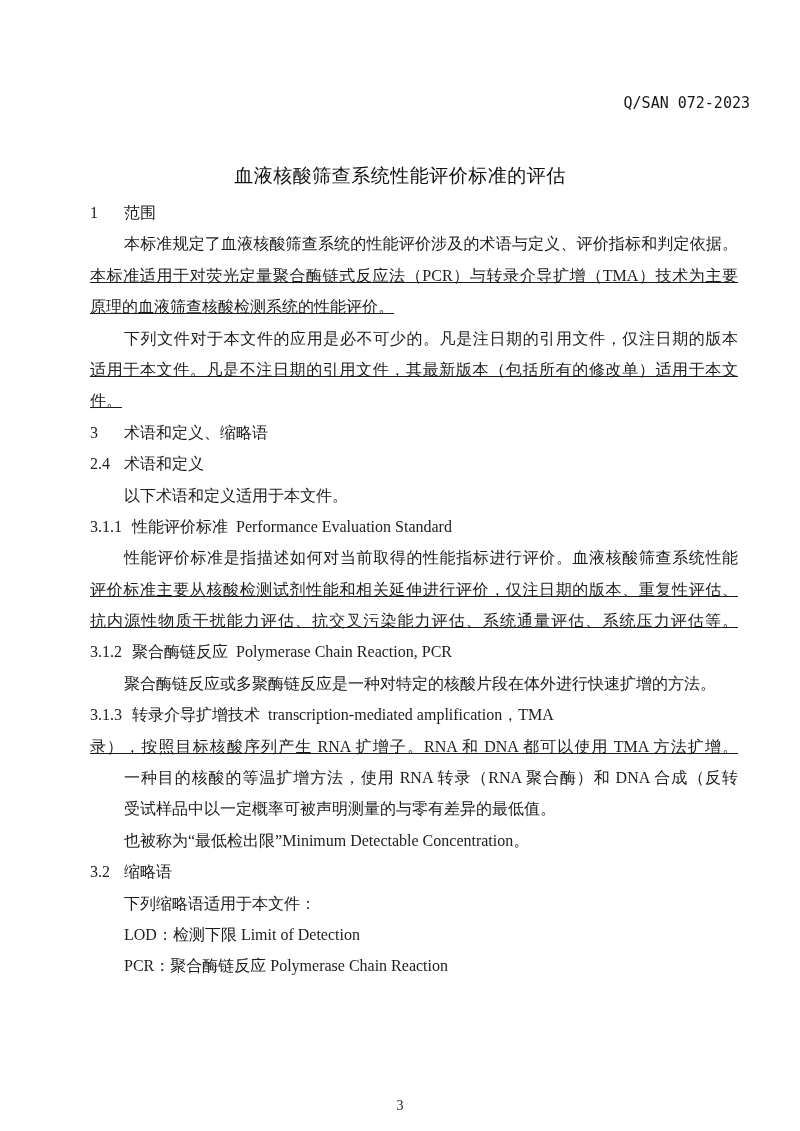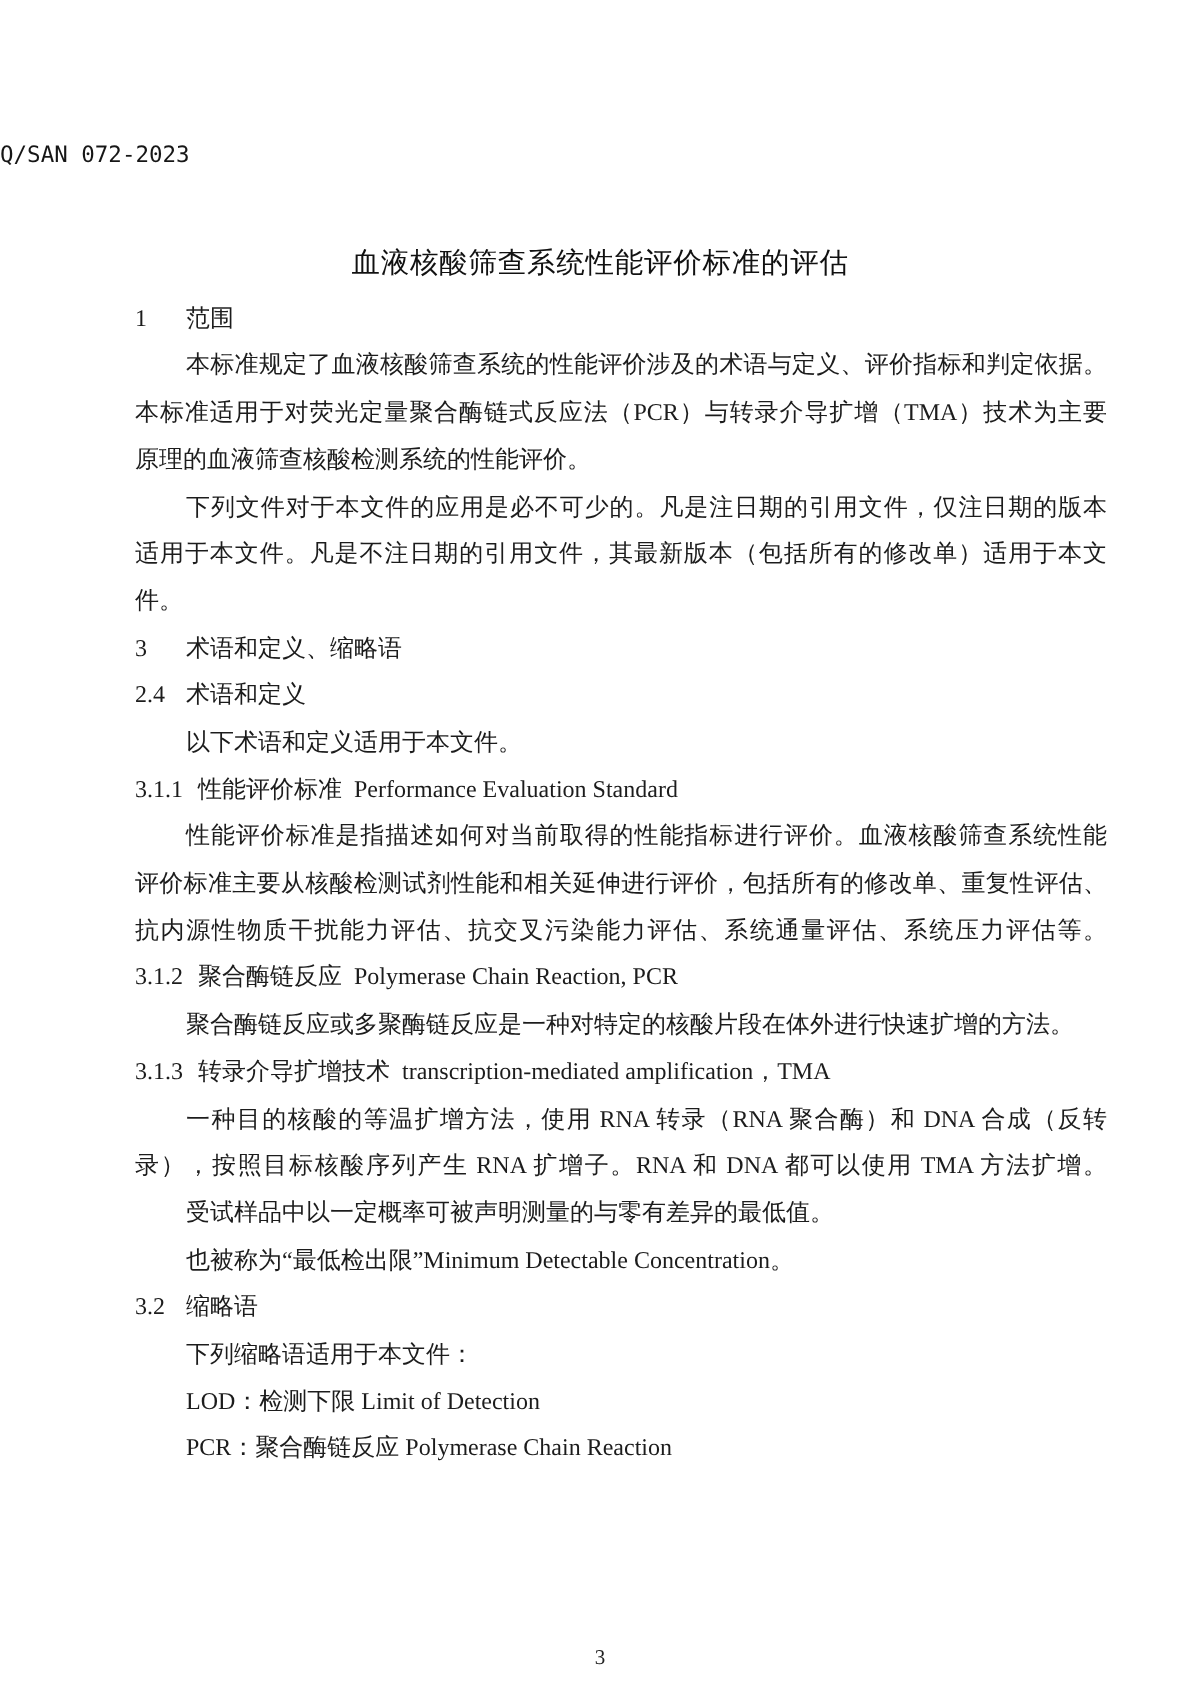"Q/SAN 072-2023" .header { text-align: left -> right }
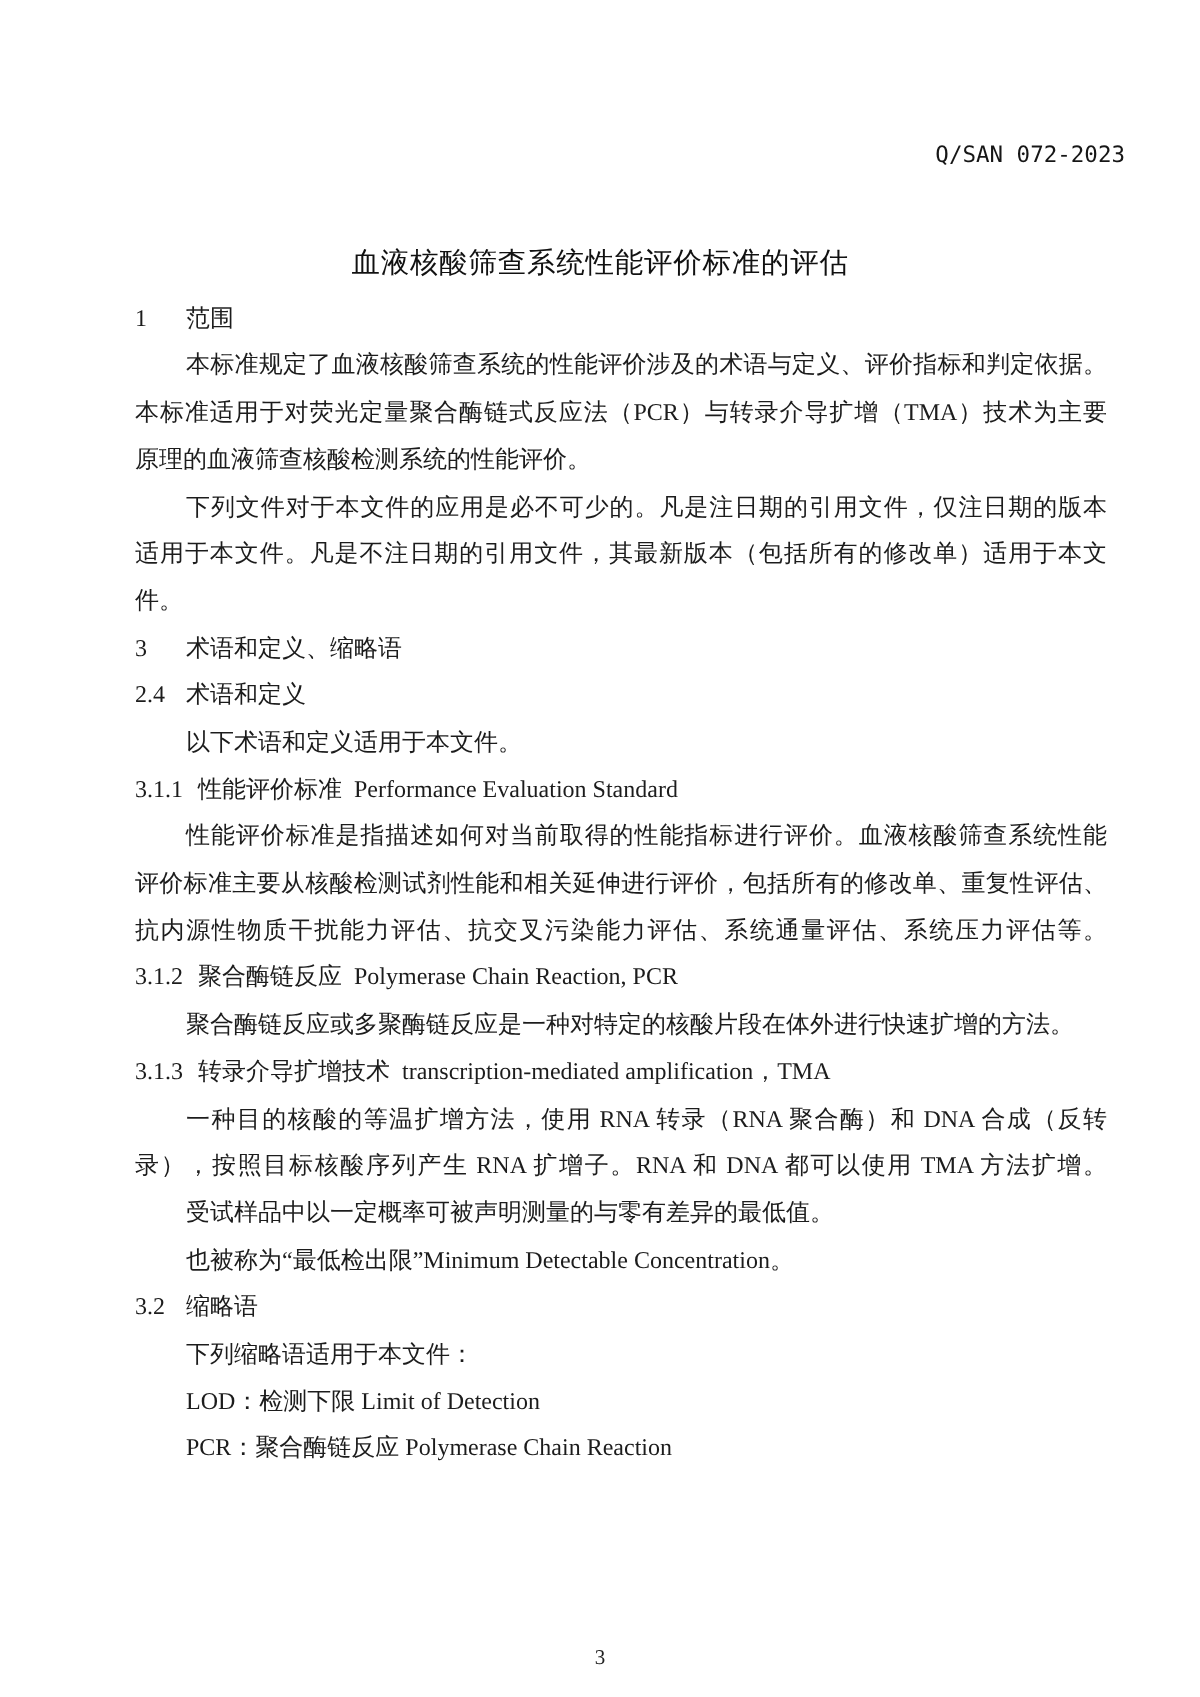"本标准适用于对荧光定量聚合酶链式反应法（PCR）与转录介导扩增（TMA）技术为主" .line.flush { text-decoration: none -> underline }
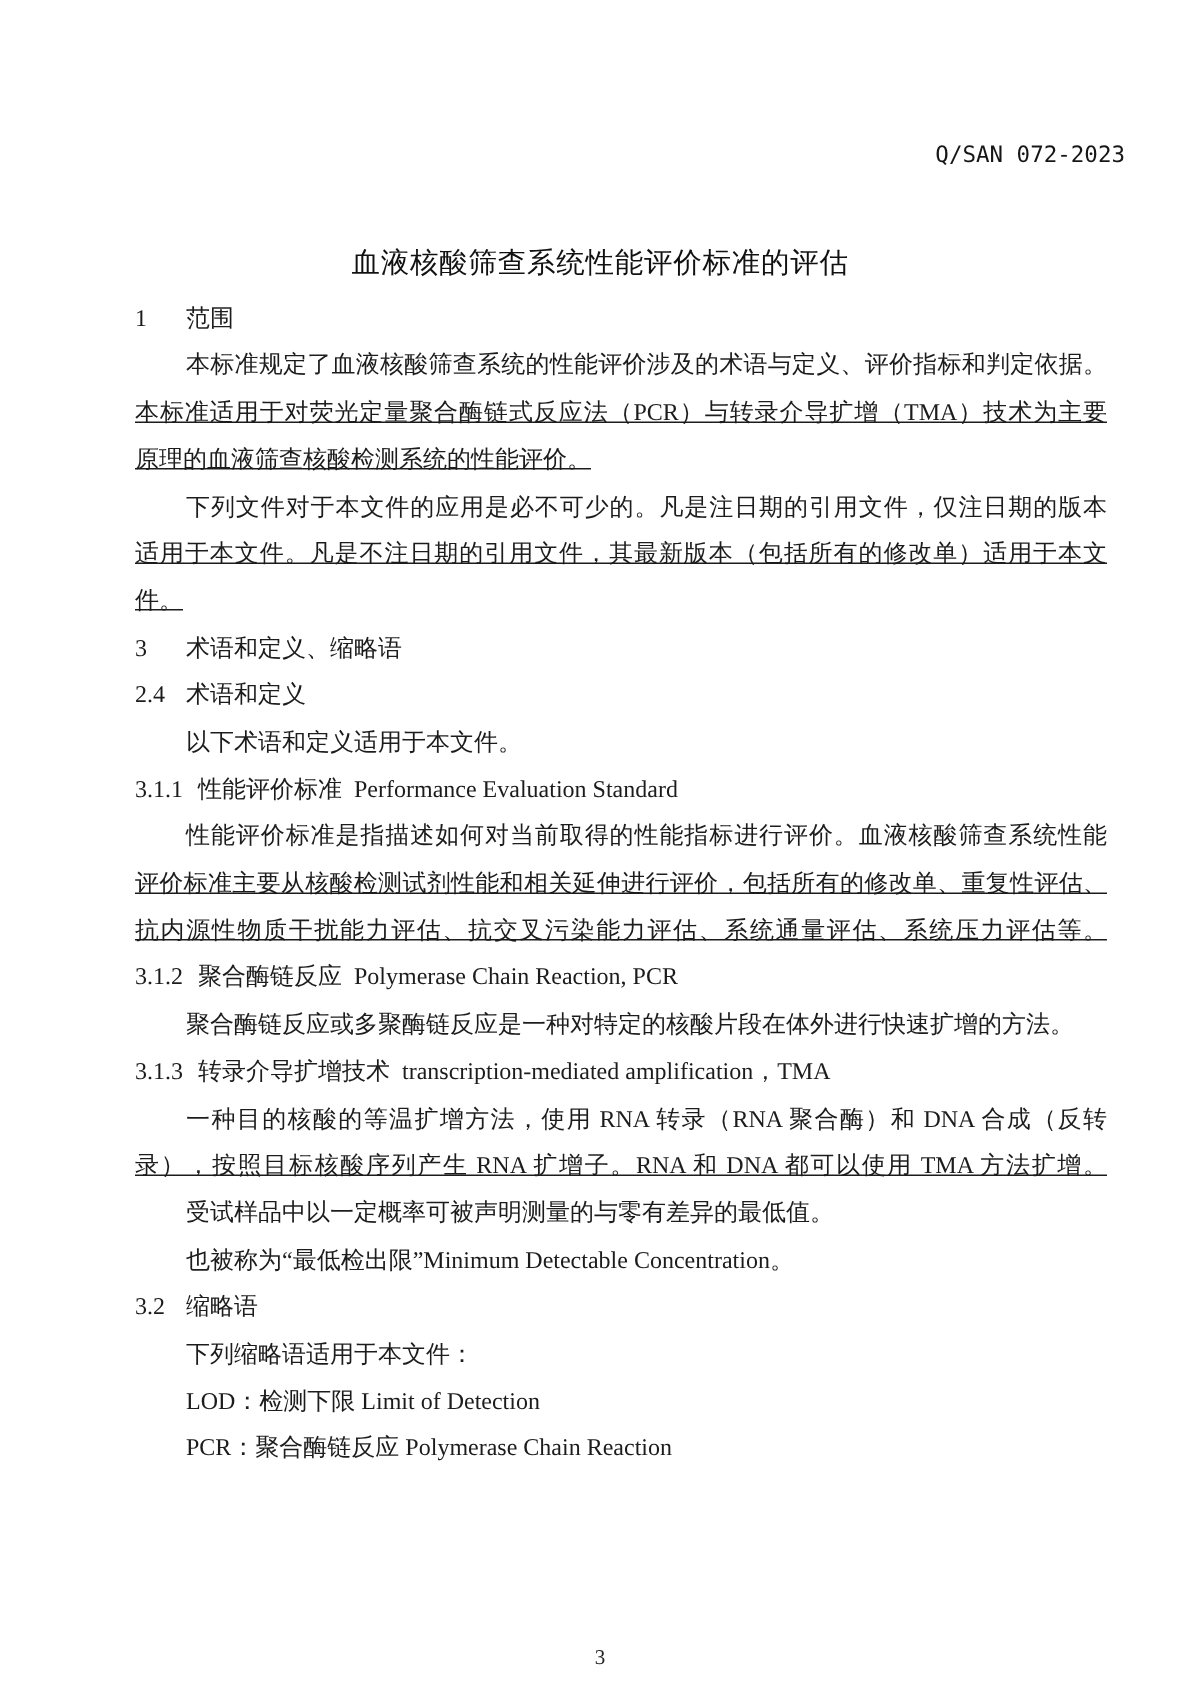"评价标准主要从核酸检测试剂性能和相关延伸进行评价，包括所有的修改单、重复性评估、" div.line { text: 包括所有的修改单 -> 仅注日期的版本 }
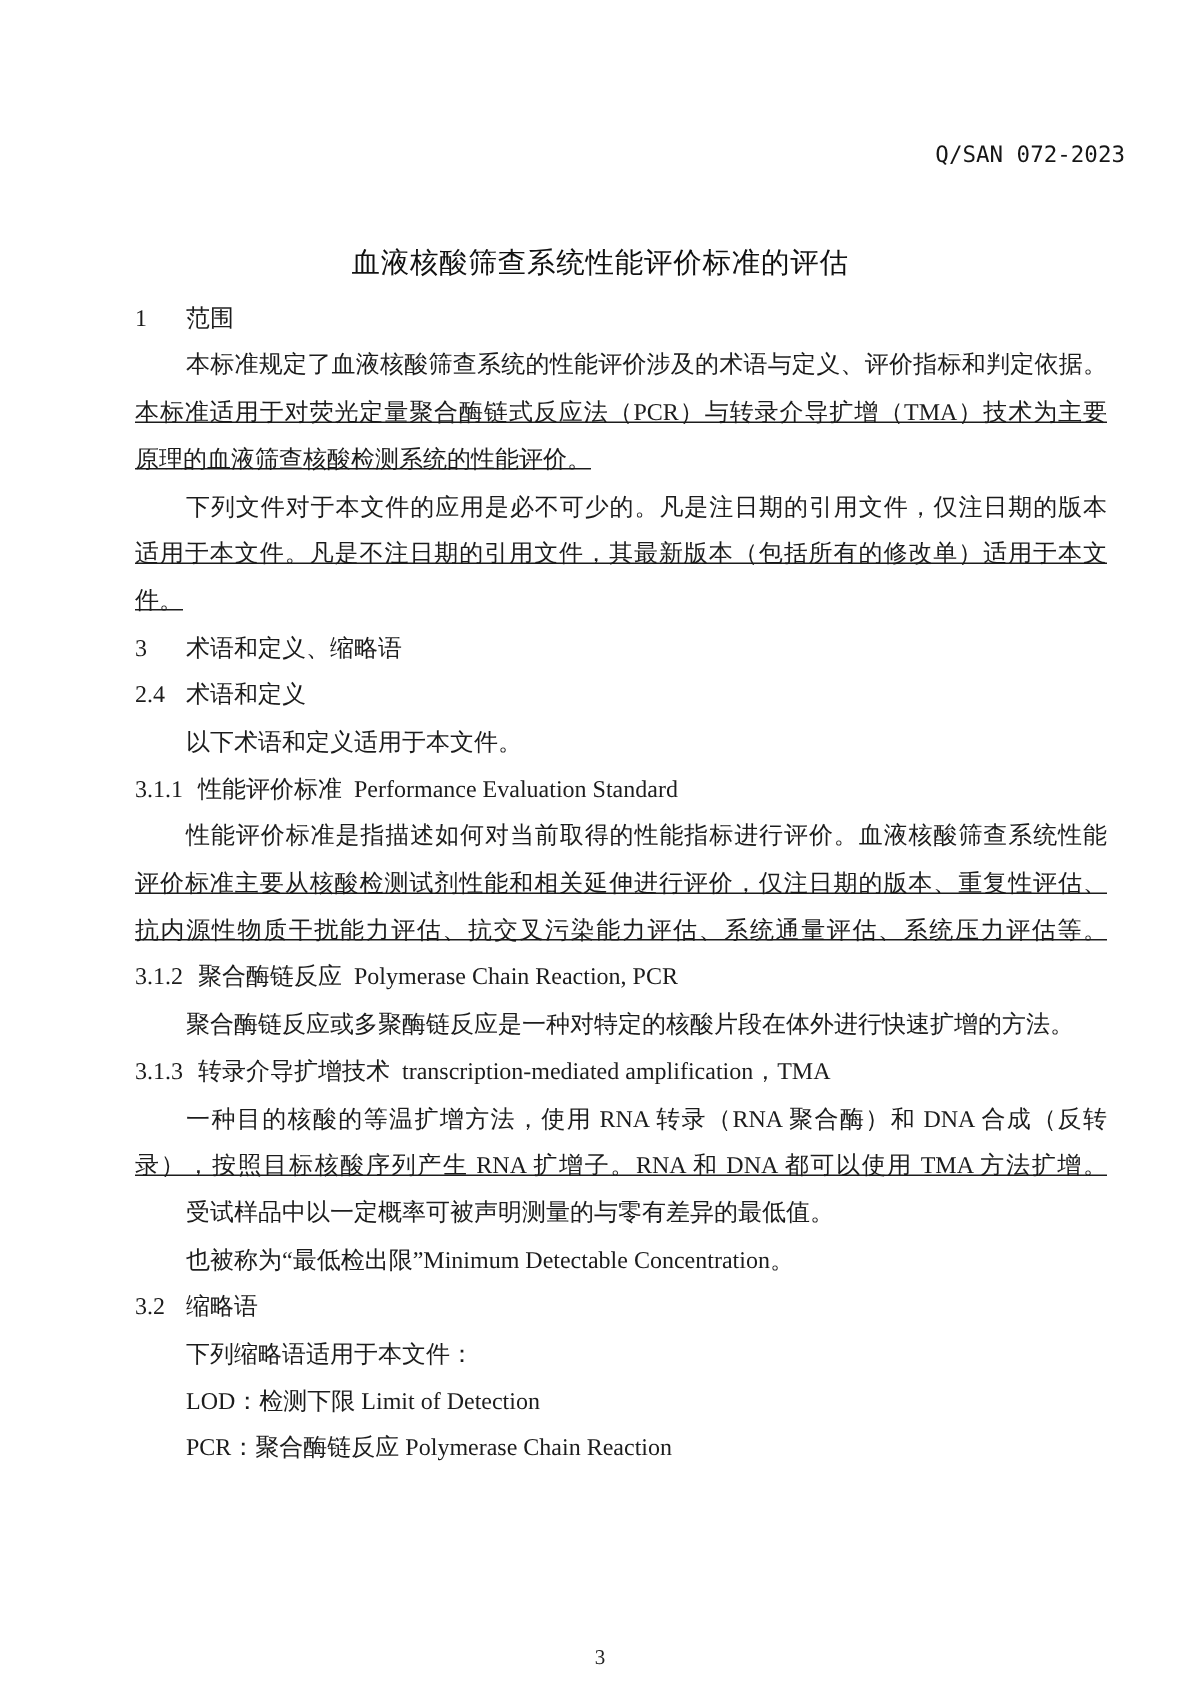"一种目的核酸的等温扩增方法，使用 RNA 转录（RNA 聚合酶）和 DNA" div.line { order: before "录），按照目标核酸序列产生 RNA 扩增子。RNA 和 DNA" -> after "录），按照目标核酸序列产生 RNA 扩增子。RNA 和 DNA" }
